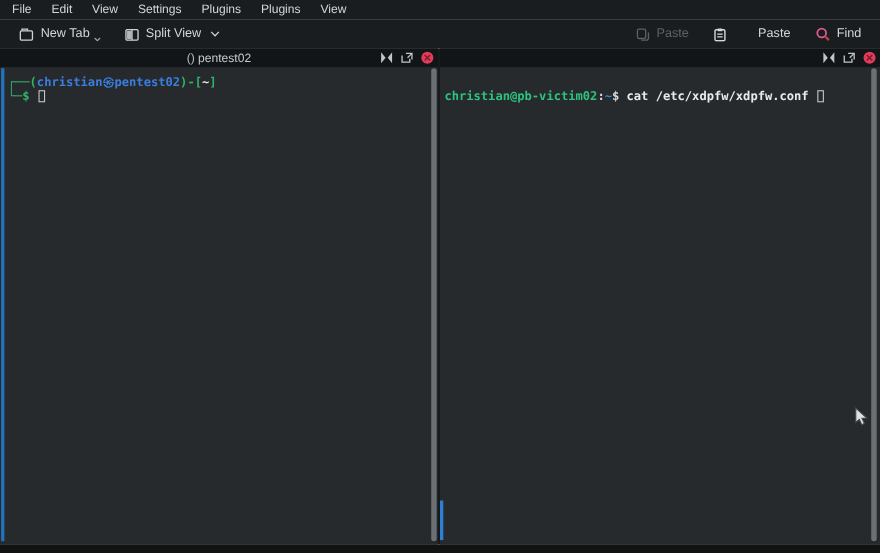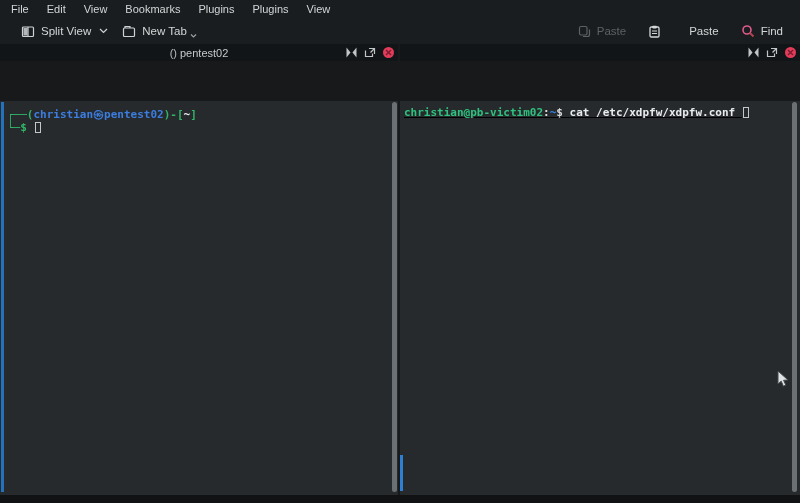"Bookmarks" span.menu-item { text: Bookmarks -> Settings }
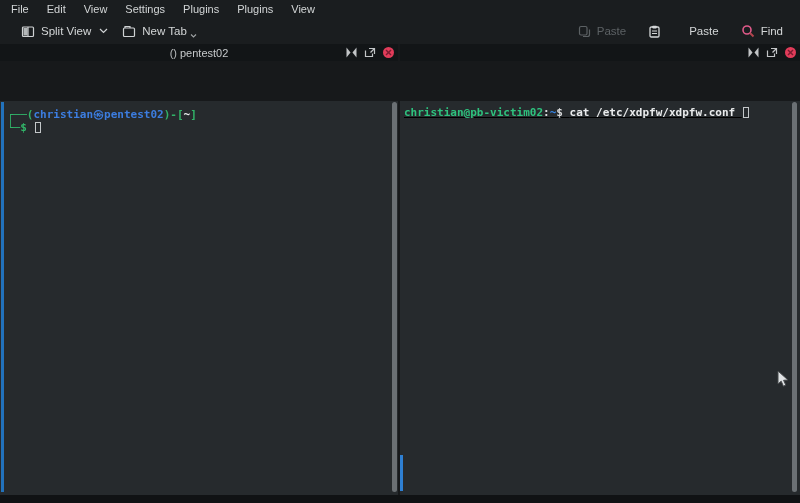"Split View" div.tool-btn { order: before "New Tab" -> after "New Tab" }
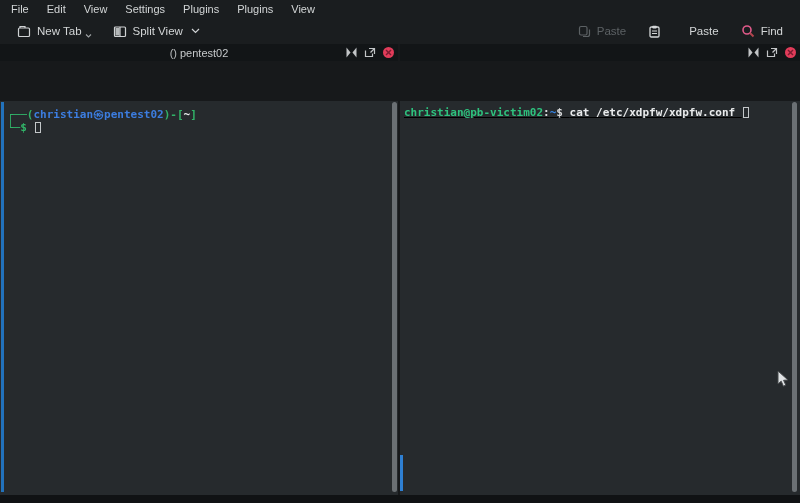"┌──(christian㉿pentest02)-[~]" .terminal { margin-top: 40px -> none }
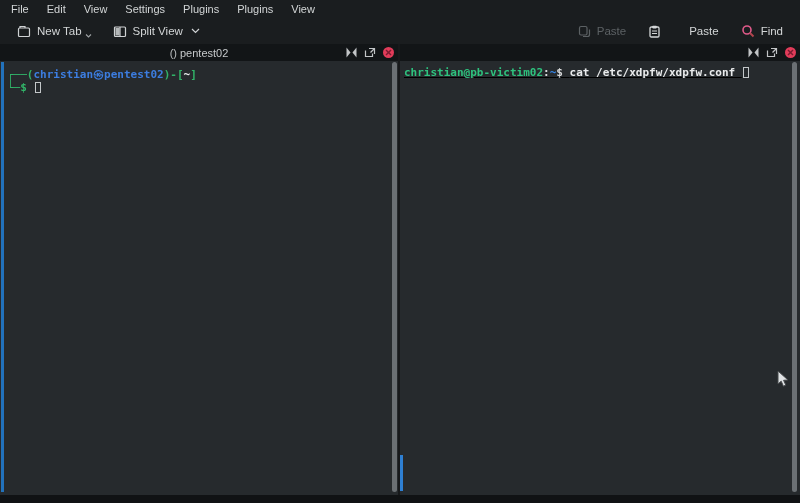"christian@pb-victim02:~$ cat" .rterm-content { text-decoration: underline -> none; top: 5px -> 20px }
